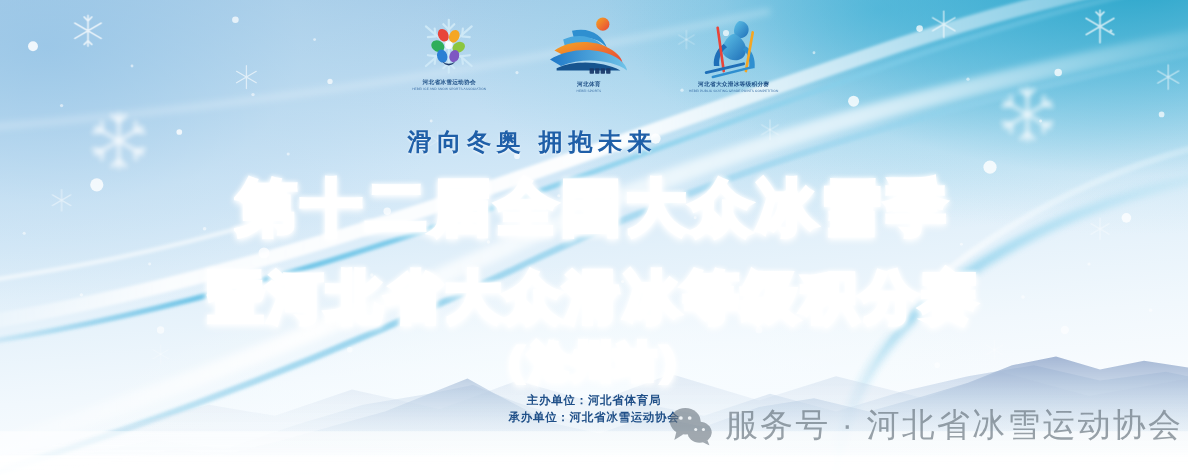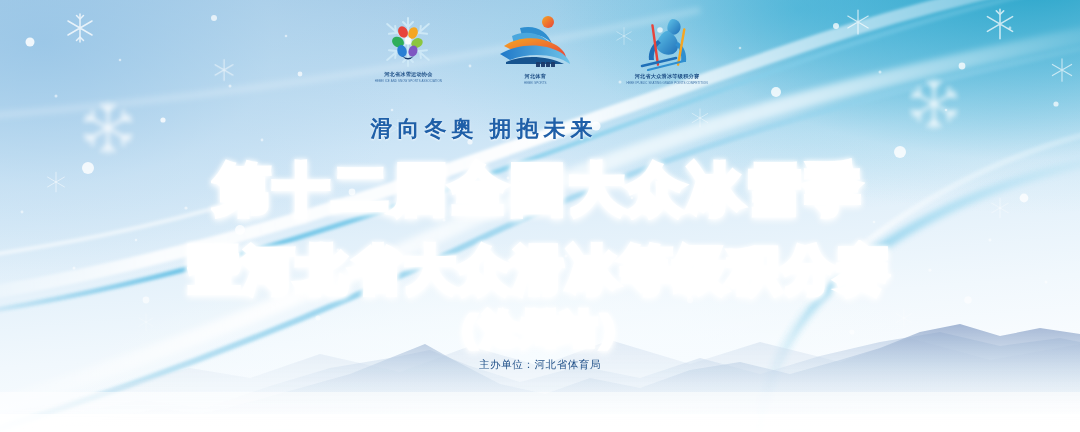"第十二届全国大众冰雪季" .tline { font-weight: 700 -> 400 }
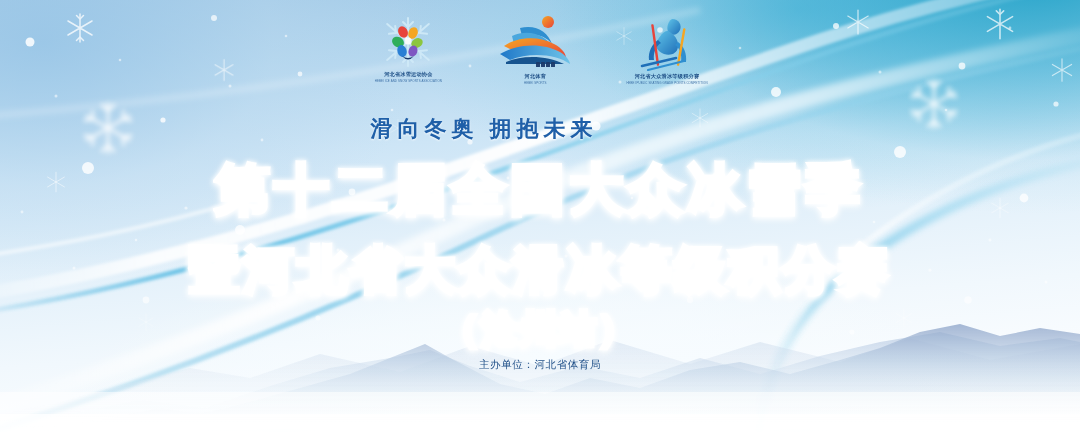"主办单位：河北省体育局" #credits { font-weight: 400 -> 700 }
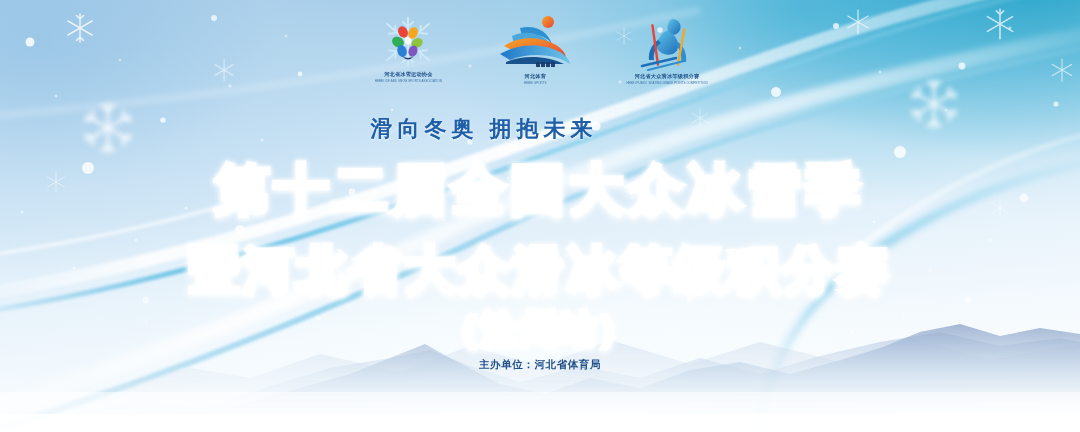"承办单位：河北省冰雪运动协会" div.ln { html: none -> <div>承办单位：河北省冰雪运动协会</div> }
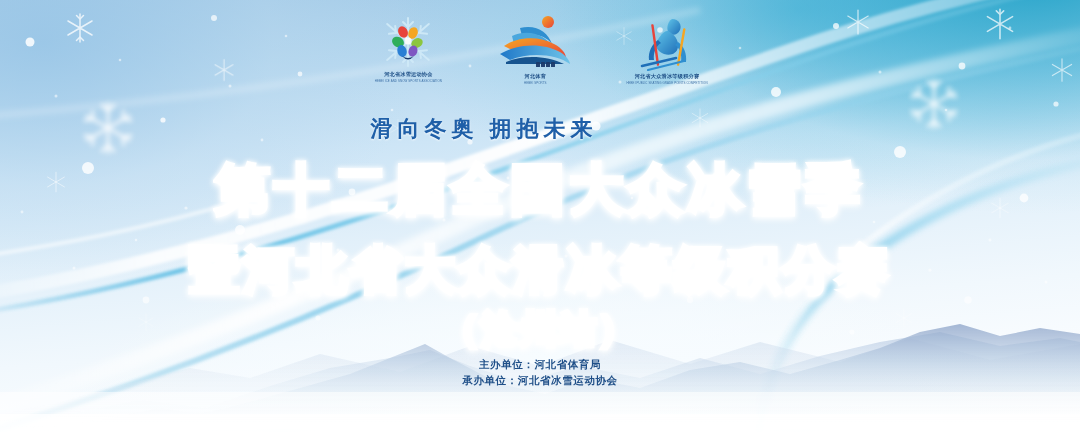"服务号 · 河北省冰雪运动协会" div { html: none -> <div> <svg> <g> <ellipse></ellipse> <path></path> <ellipse></ellipse> <path></path> </g> <g> <circle></circle> <circle></circle> <circle></circle> <circle></circle> </g> </svg> <span>服务号 · 河北省冰雪运动协会</span> </div> }
